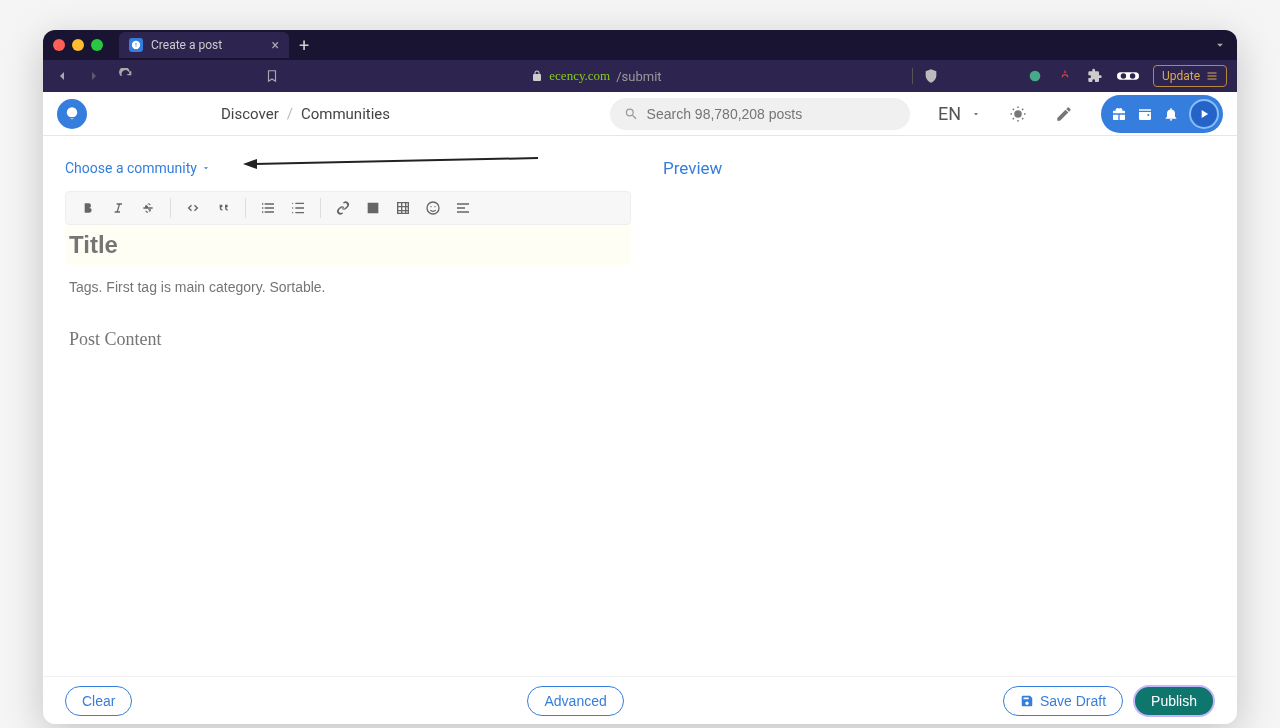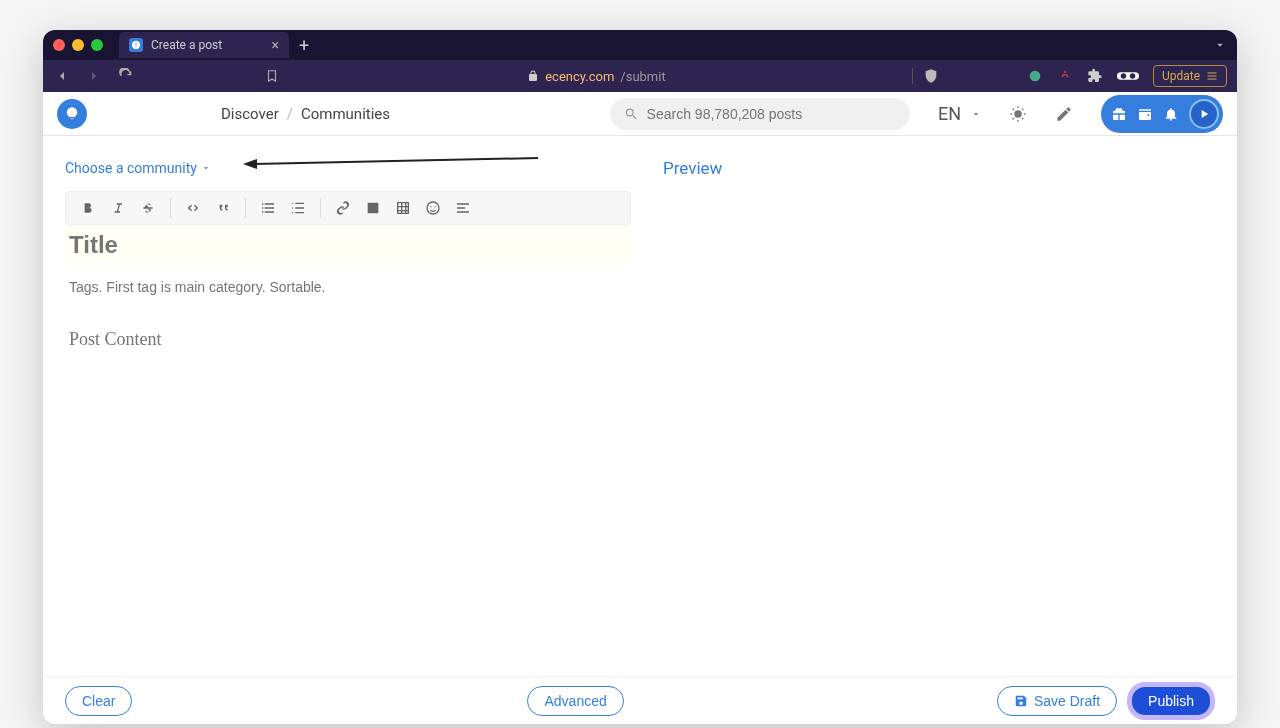"ecency.com" .url-box .domain { color: #fdba74 -> #84cc16; font-family: none -> Liberation Serif, serif }
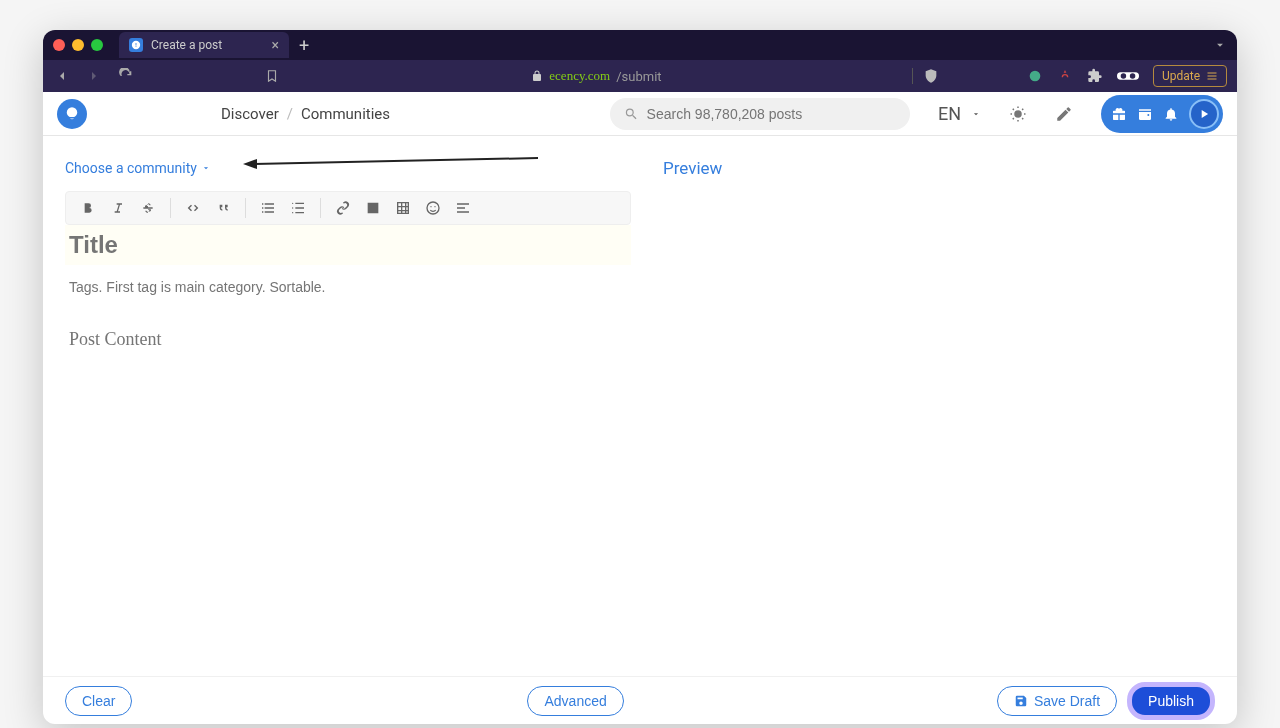"Publish" .btn-primary { background: #1d4ed8 -> #0f766e; border: 5px solid #c4b5fd -> 2px solid #c4b5fd }
